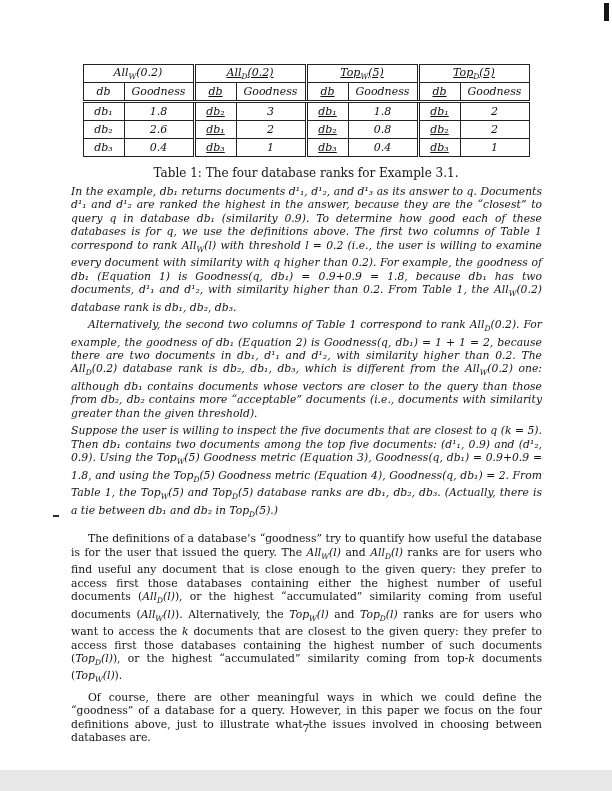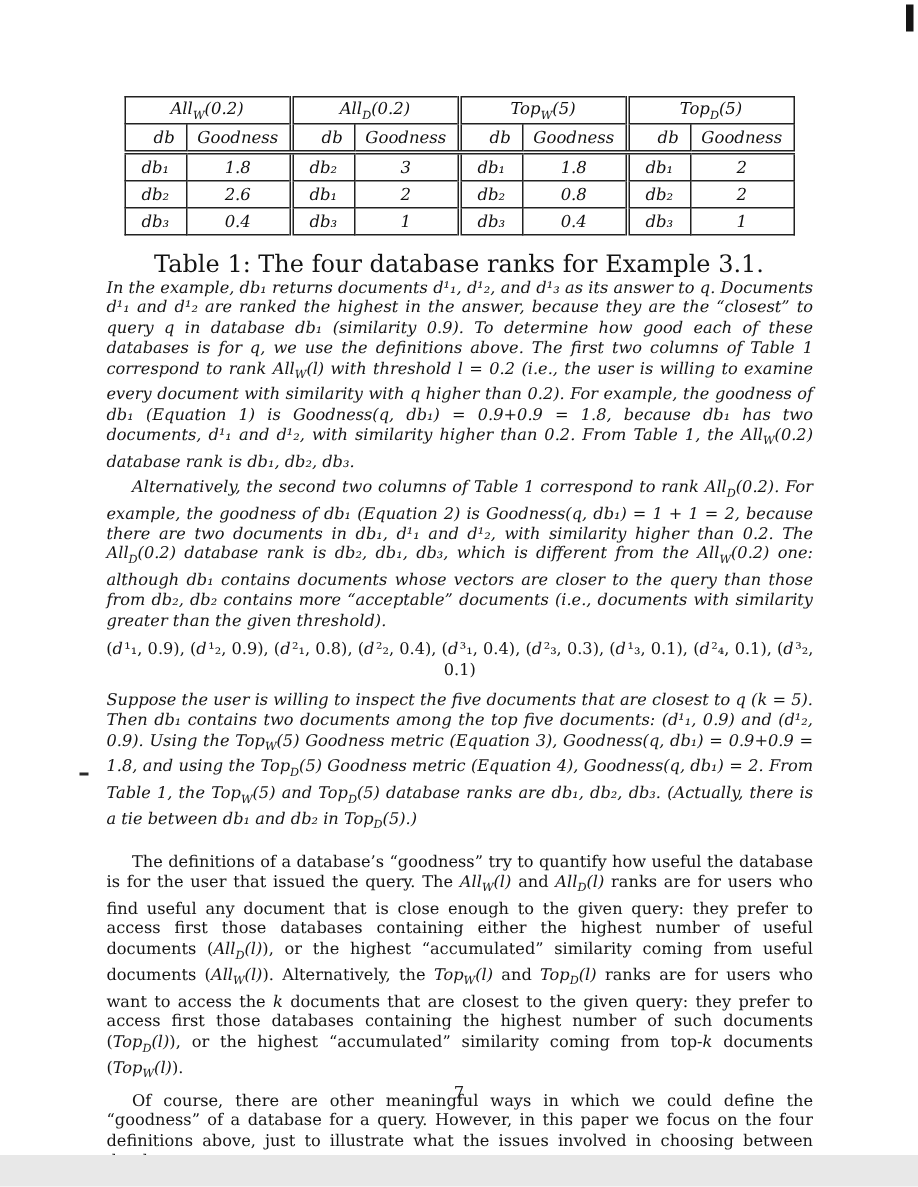"AllD(0.2)" table.ranks .gs { text-decoration: none -> underline }
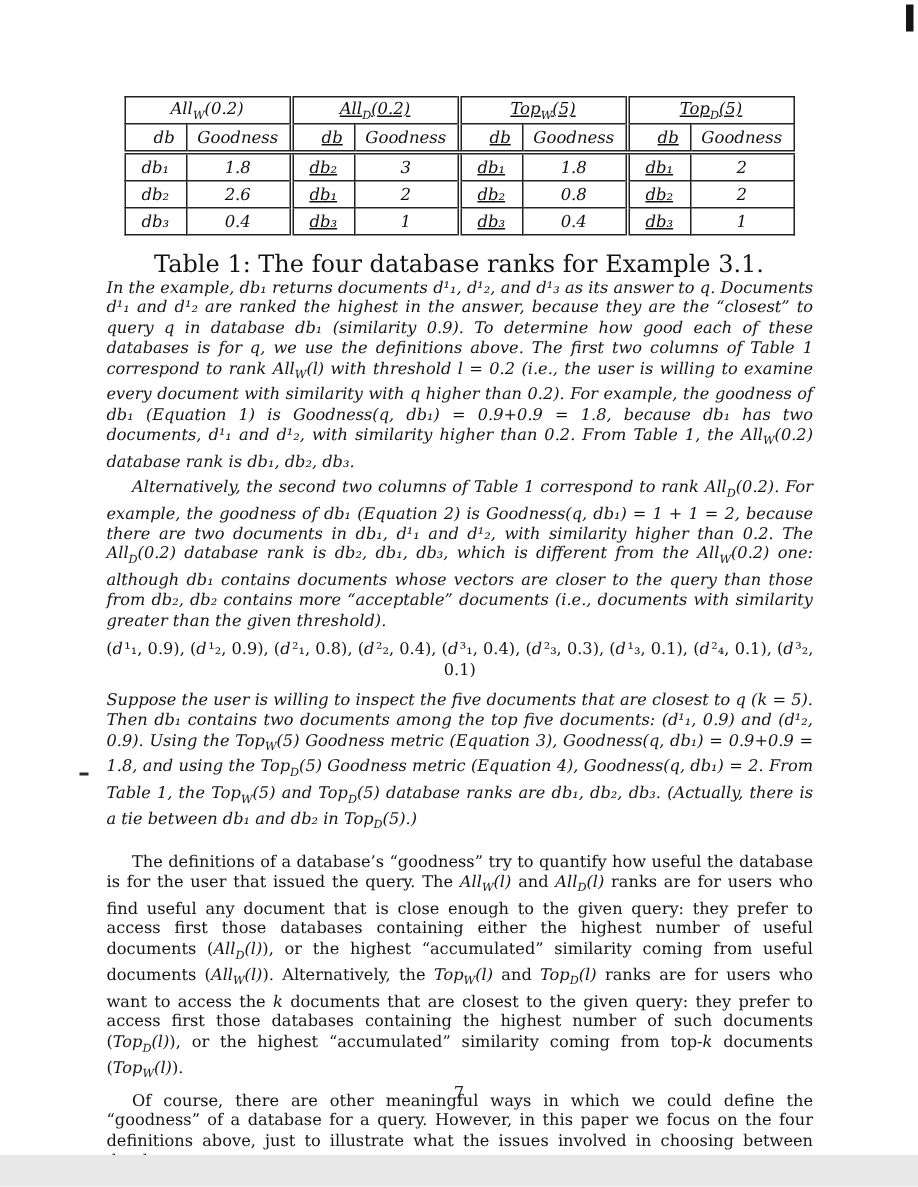"db" table.ranks tr.hdr2 th { text-align: right -> none }
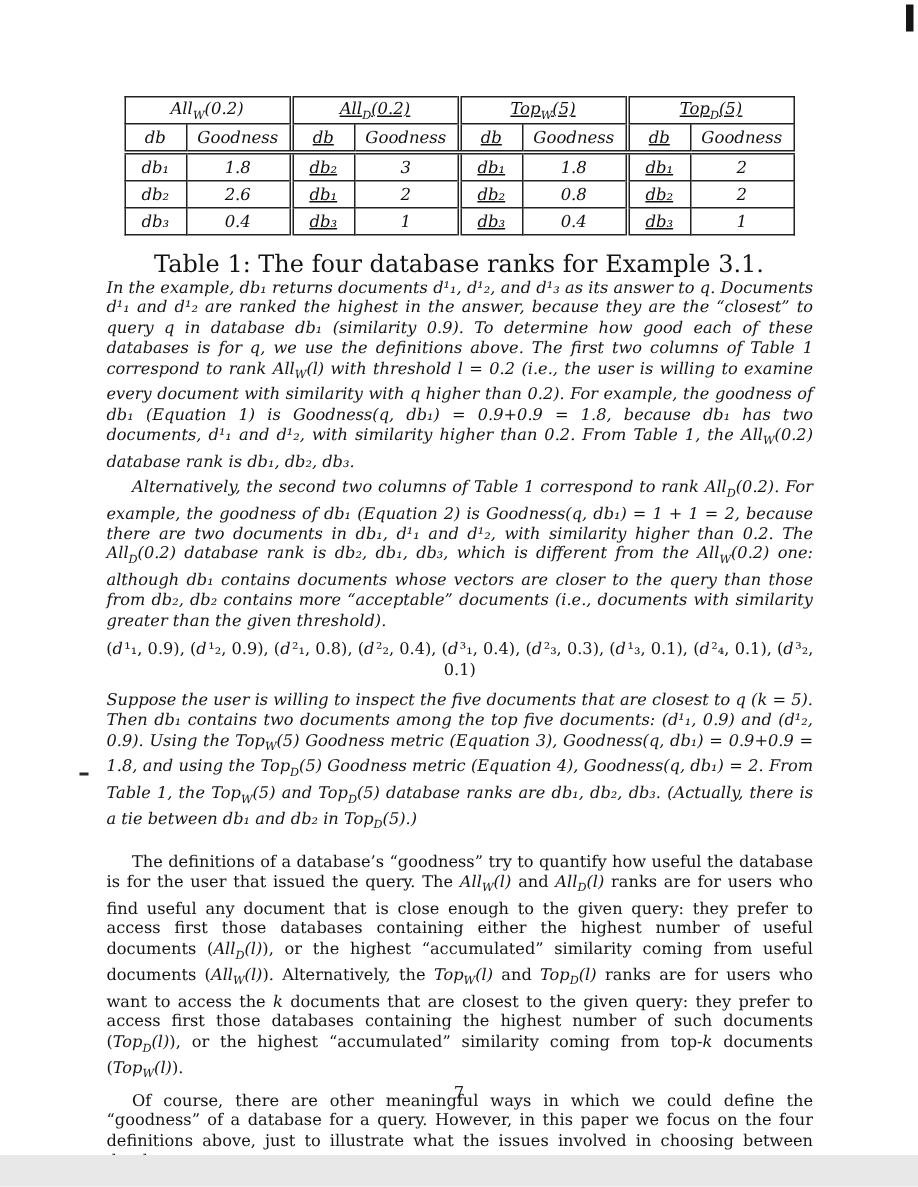"Table 1: The four database" .caption { font-size: 16px -> 12px }
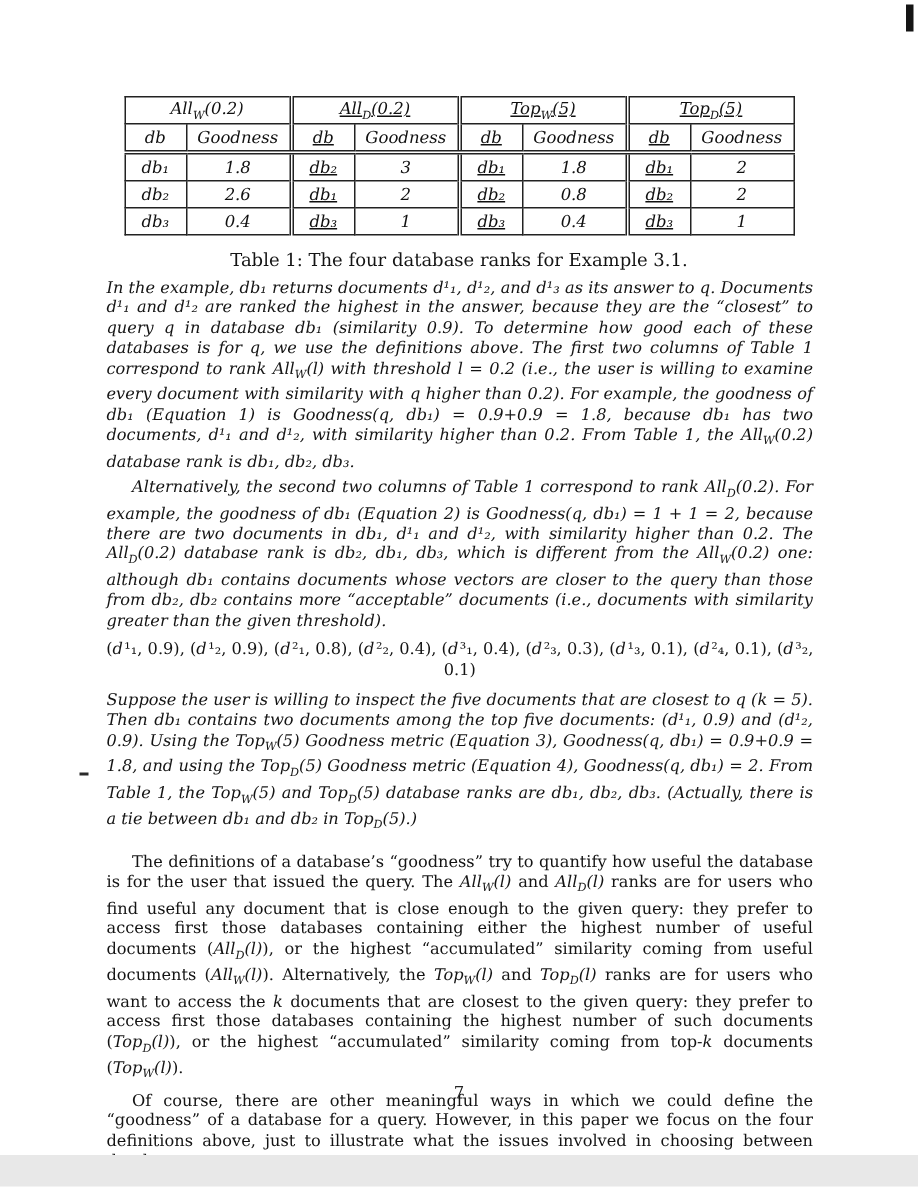"(d¹₁, 0.9), (d¹₂, 0.9), (d²₁," div.mathline { html: <div>(<i>d</i>¹₁, 0.9), (<i>d</i>¹₂, 0.9), (<i>d</i>²₁, 0.8), (<i>d</i>²₂, 0.4), (<i>d</i>³₁, 0.4), (<i>d</i>²₃, 0.3), (<i>d</i>¹₃, 0.1), (<i>d</i>²₄, 0.1), (<i>d</i>³₂, 0.1)</div> -> none }
